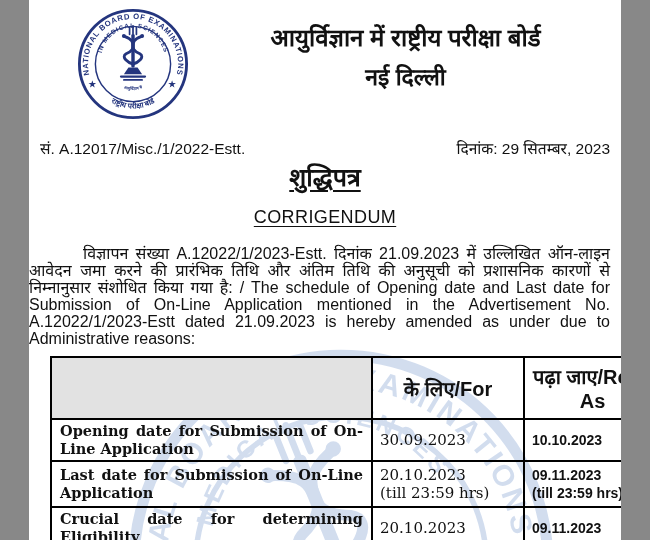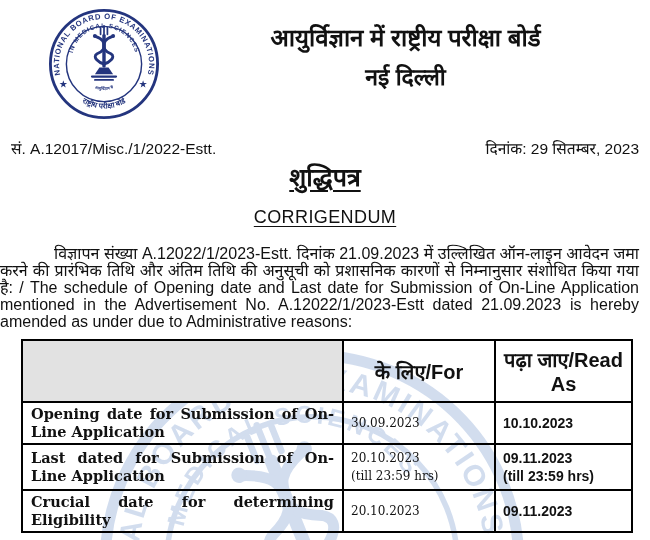"आयुर्विज्ञान में राष्ट्रीय परीक्षा बोर्ड" .page { width: 650px -> 592px }
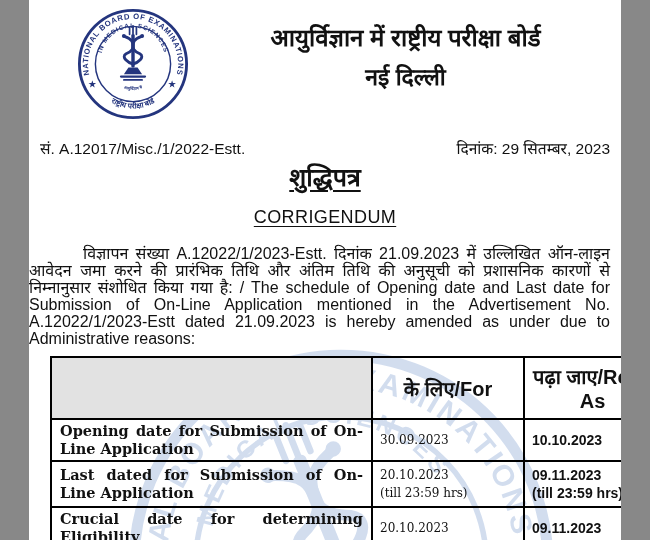"30.09.2023" td.v-for { font-size: 12px -> 15px }
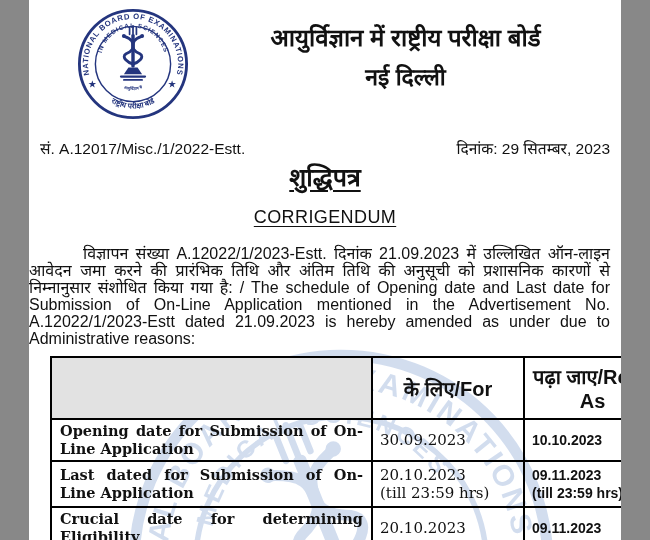"Last dated for Submission of" td.lbl { text: dated -> date }
